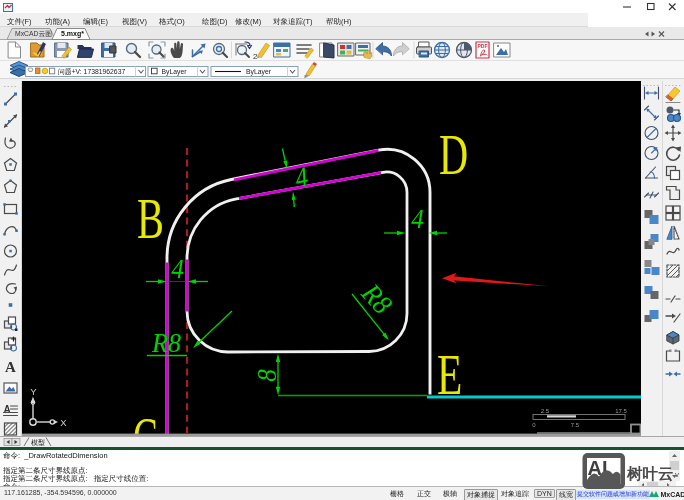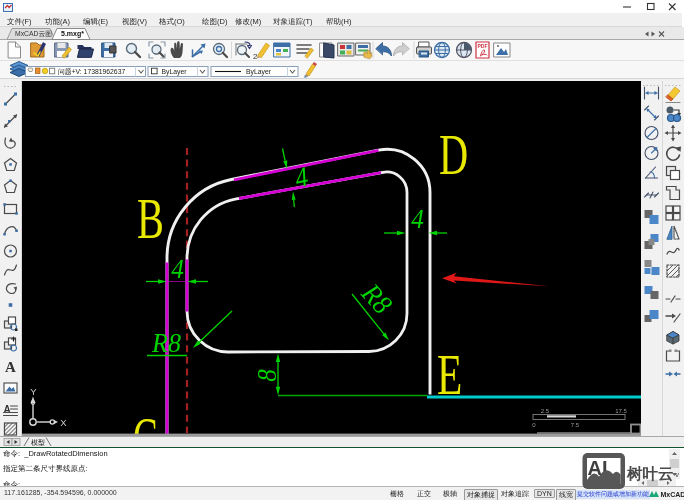"文件(F)" #menubar { width: 682px -> 588px }
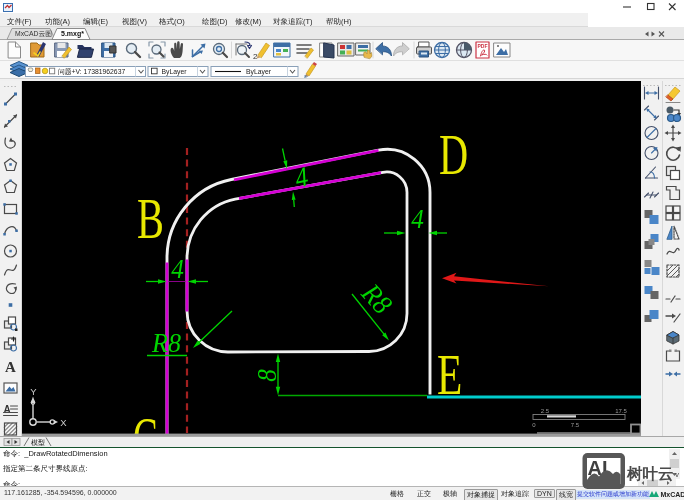"命令: _DrawRotatedDimension" #cmd { border-top: 1px solid #14532d -> 3px solid #14532d }
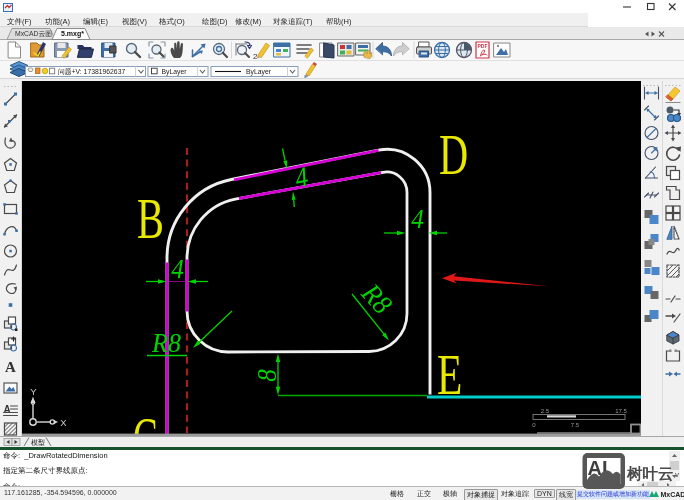"指定第二条尺寸界线原点: 指定尺寸线位置:" div.cmdline { html: none -> <div>指定第二条尺寸界线原点: 指定尺寸线位置:</div> }
